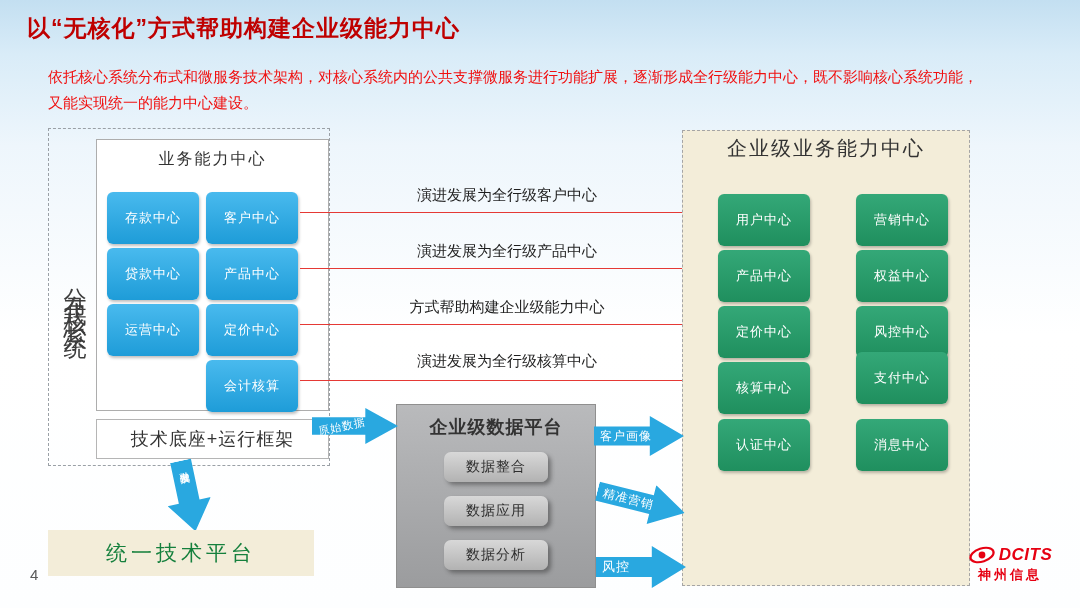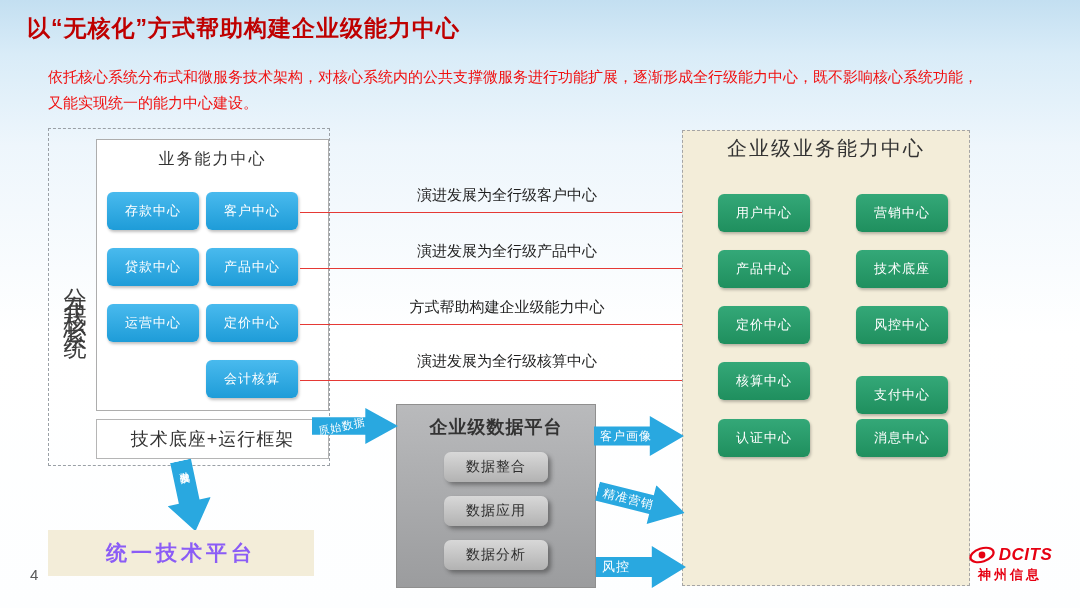"存款中心" .btn { height: 38px -> 52px }
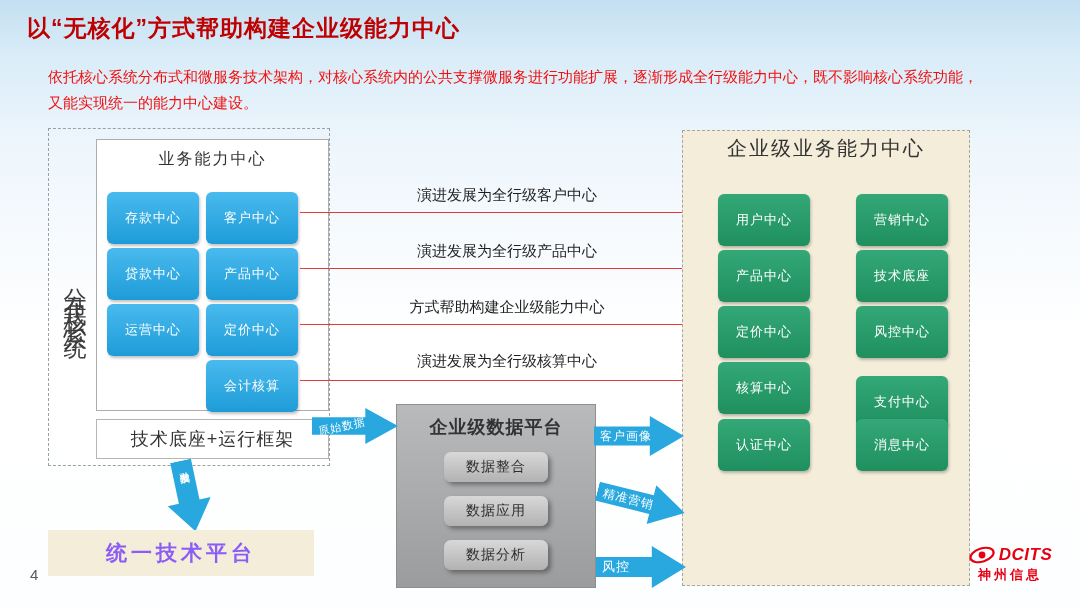"技术底座" div.btn { text: 技术底座 -> 权益中心 }
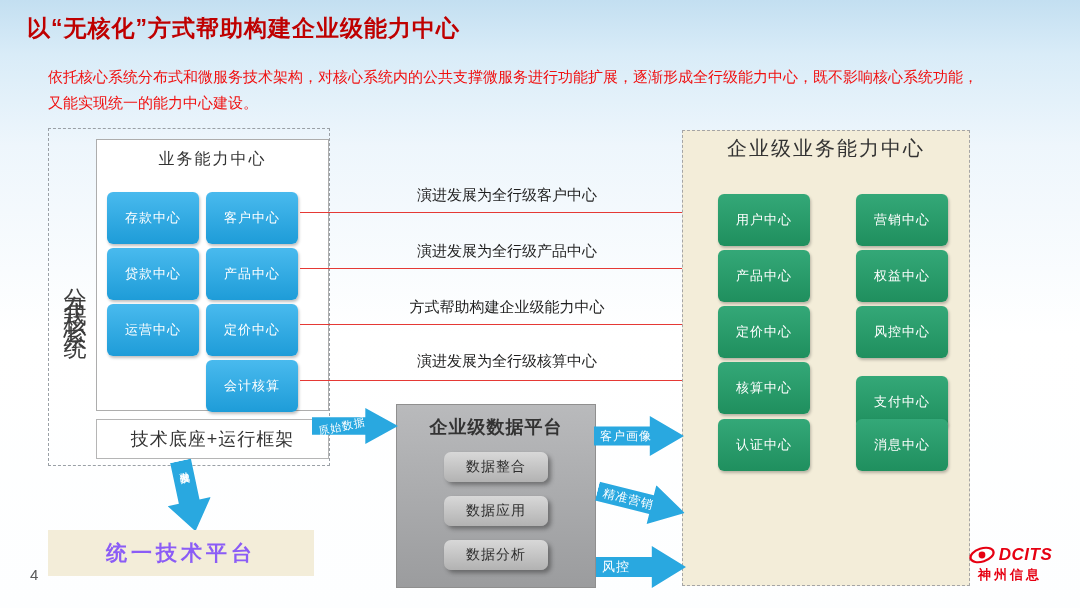"支付中心" div.btn { top: 376px -> 352px }
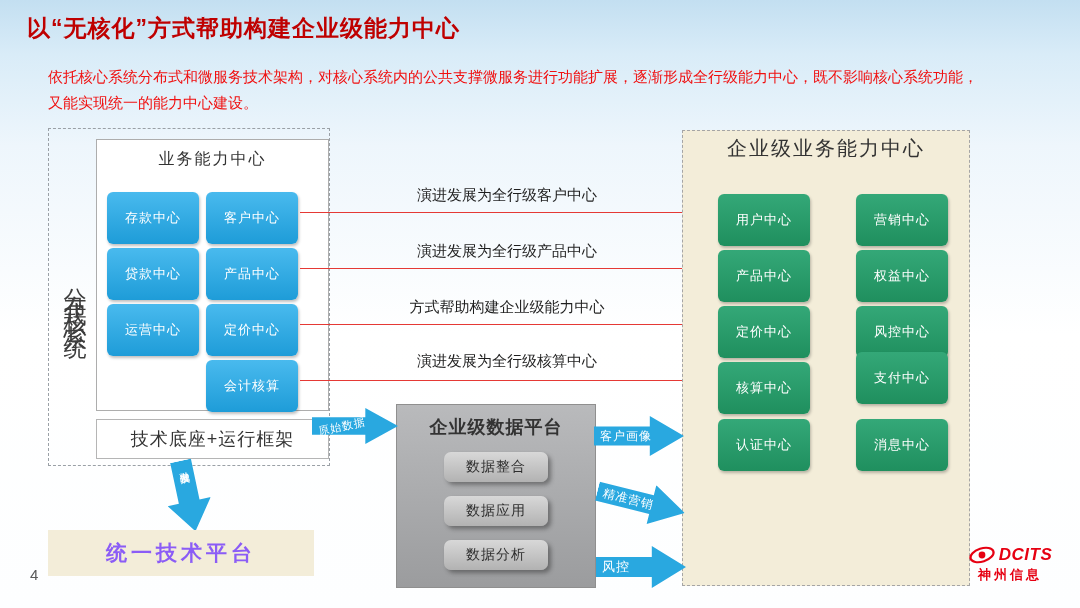"统一技术平台" .unified { color: #8b5cf6 -> #15803d; font-weight: bold -> none }
